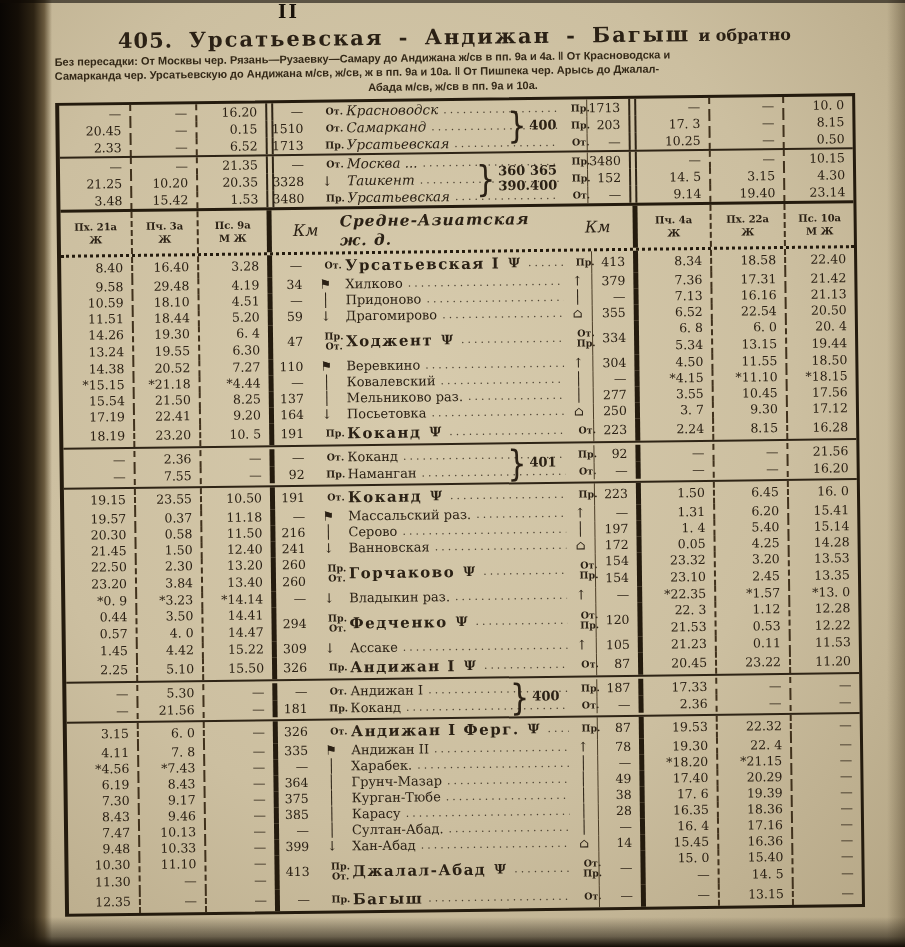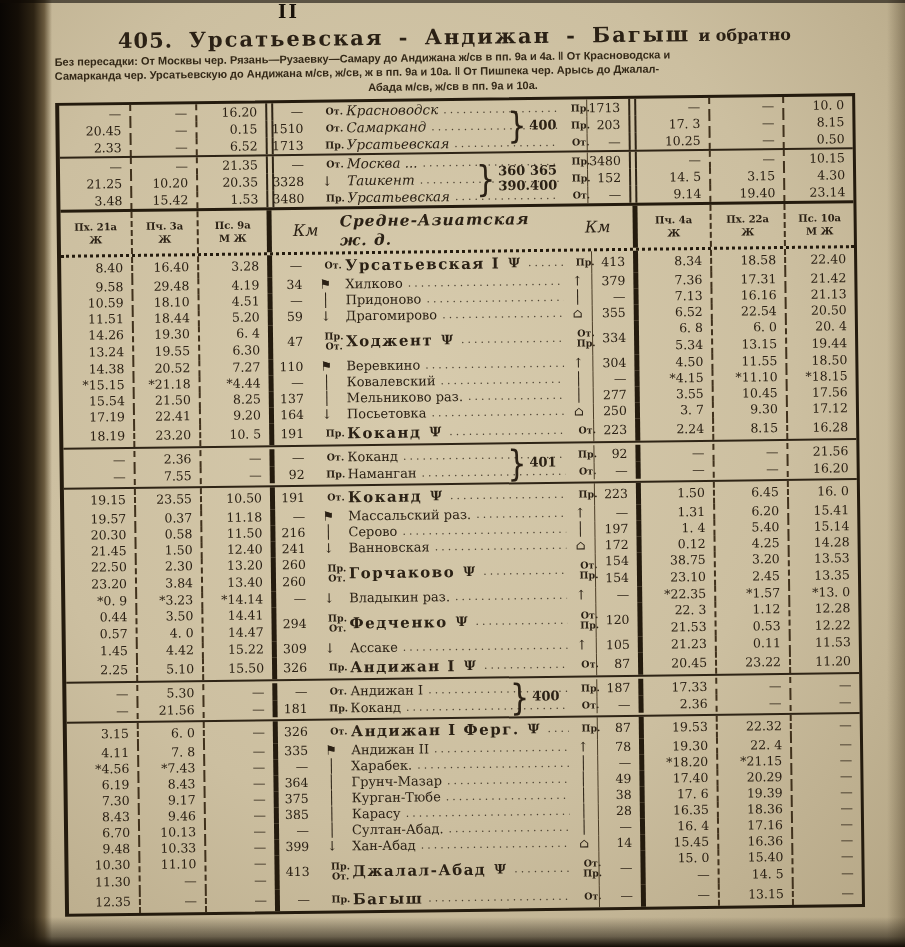"0.12" div.t { text: 0.12 -> 0.05 }
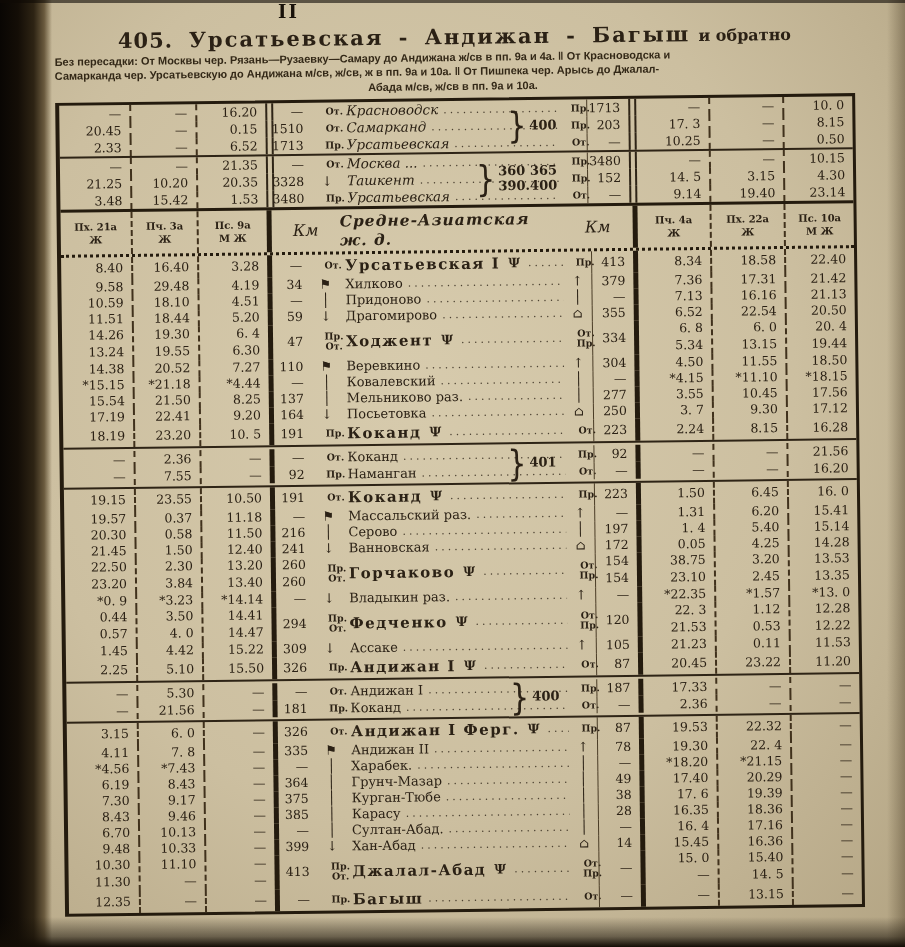"38.75" span.mline { text: 38.75 -> 23.32 }
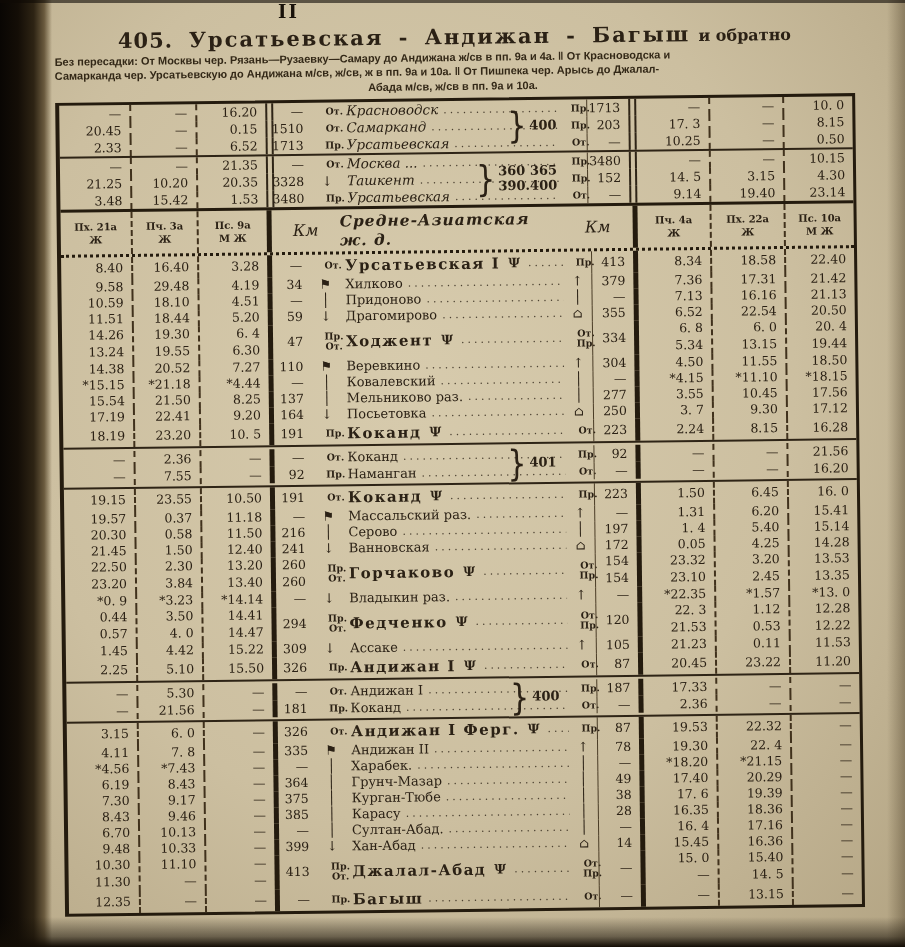"6.70" div.t { text: 6.70 -> 7.47 }
